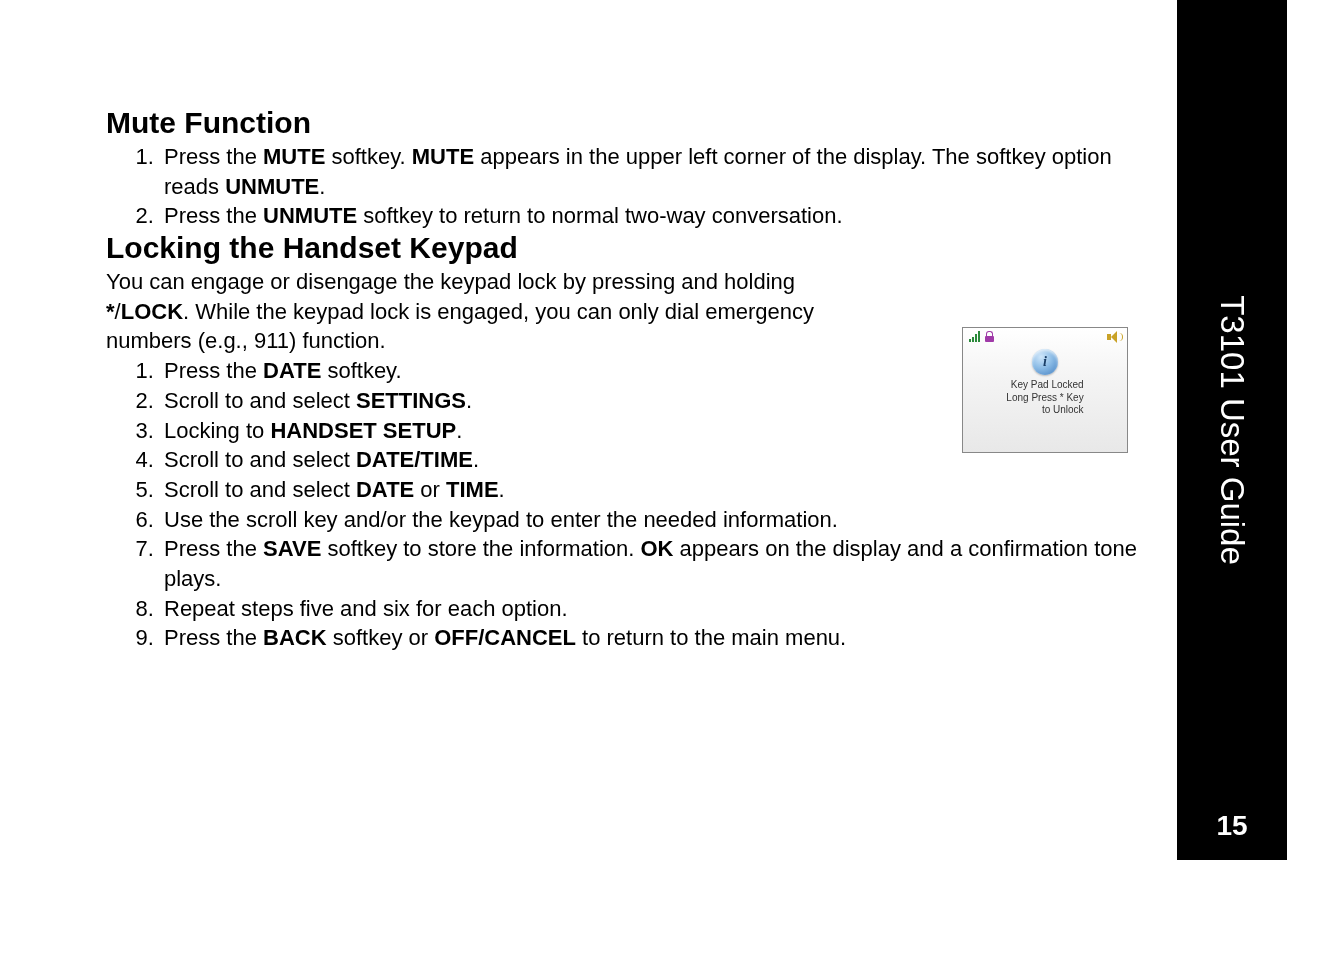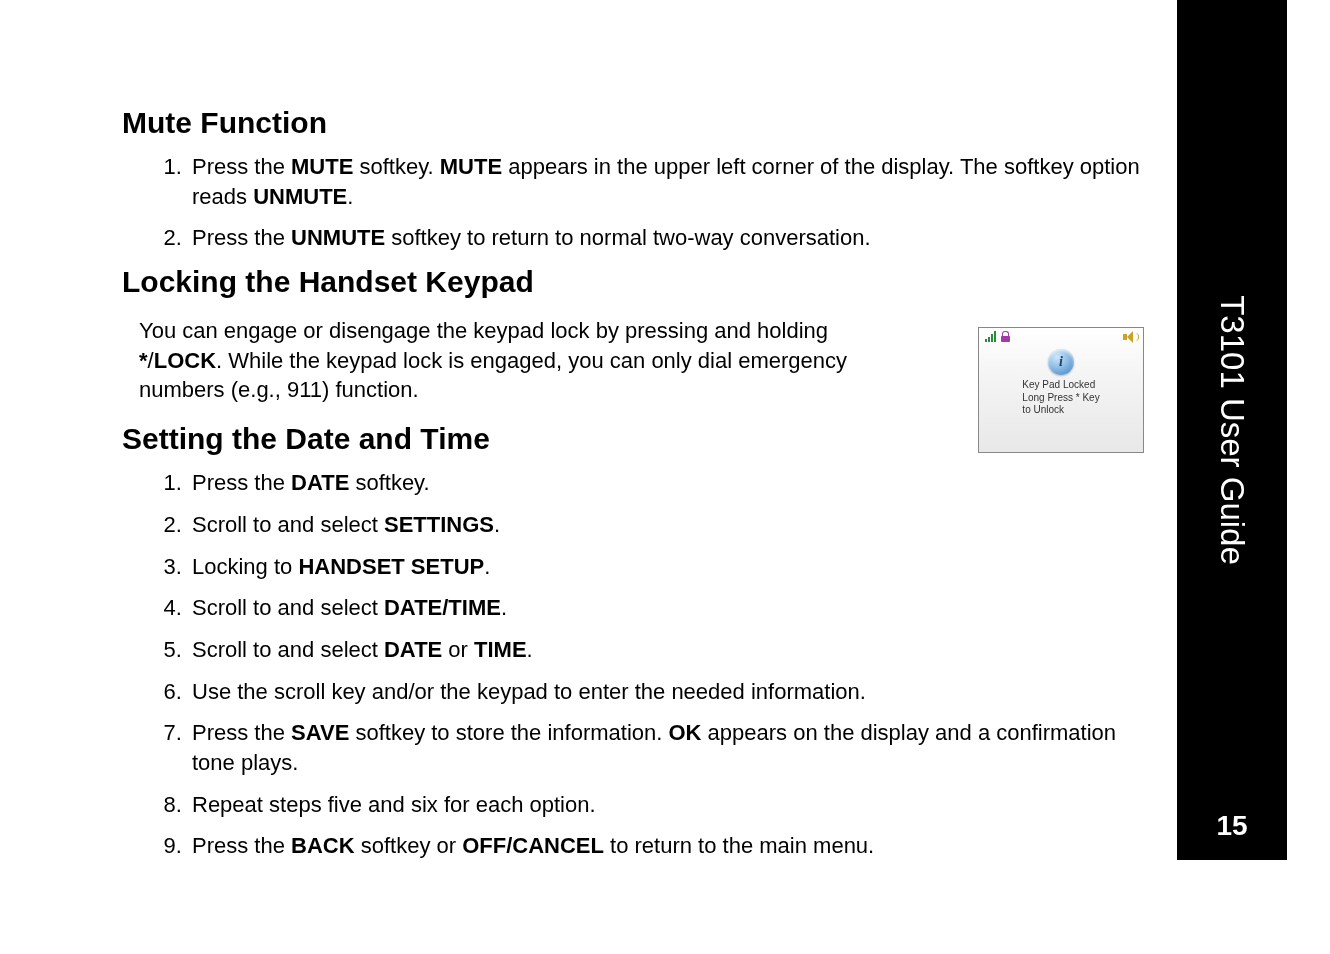"Mute Function" .page { left: 16px -> 0 }
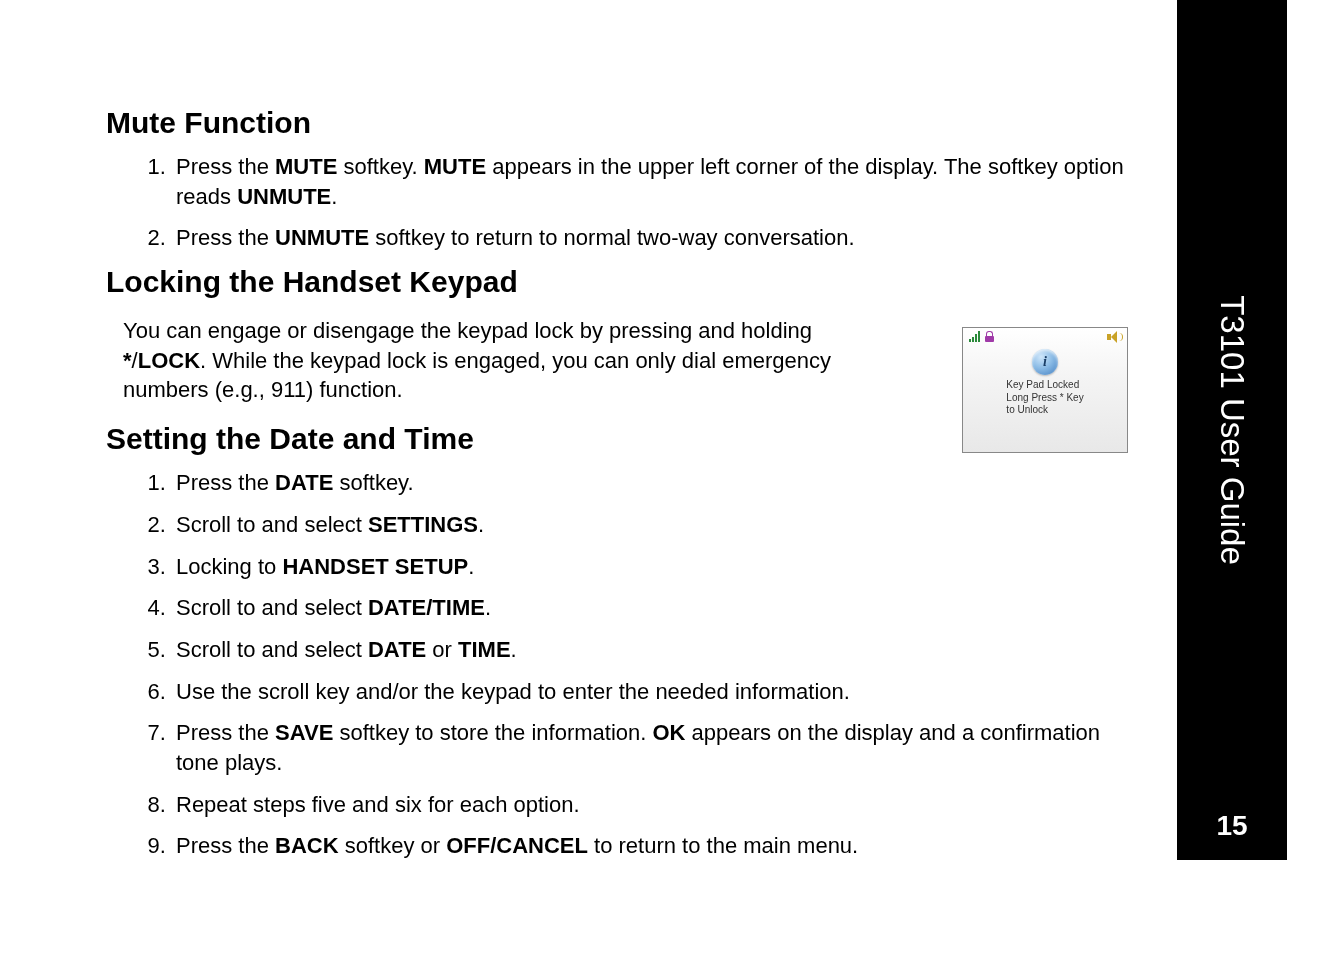"Press the MUTE softkey. MUTE" ol.steps li { margin: 12px -> 0 }
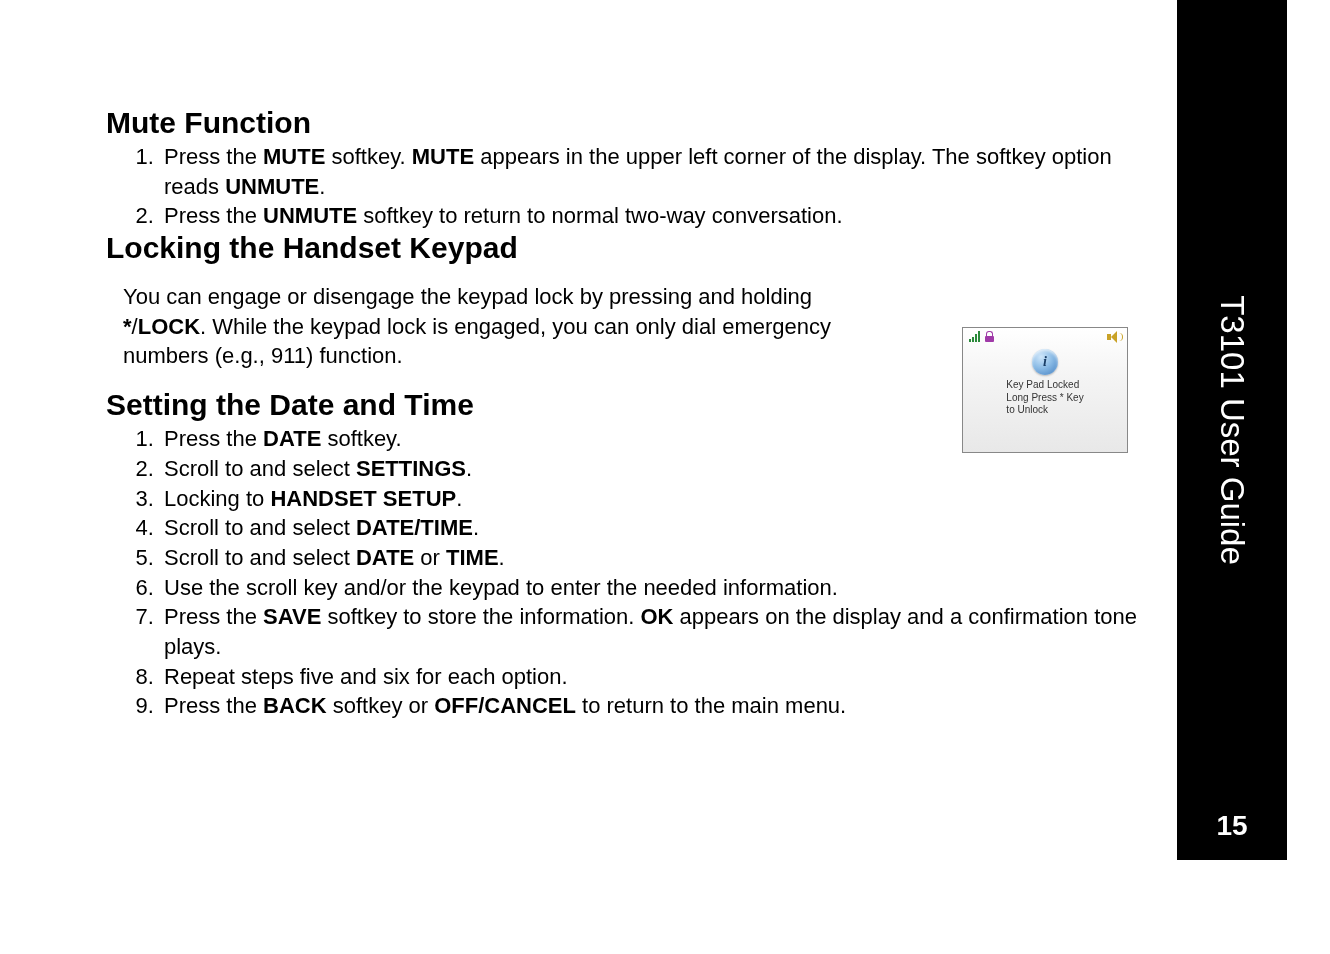"You can engage or disengage" p.body { margin: 17px -> 0 }
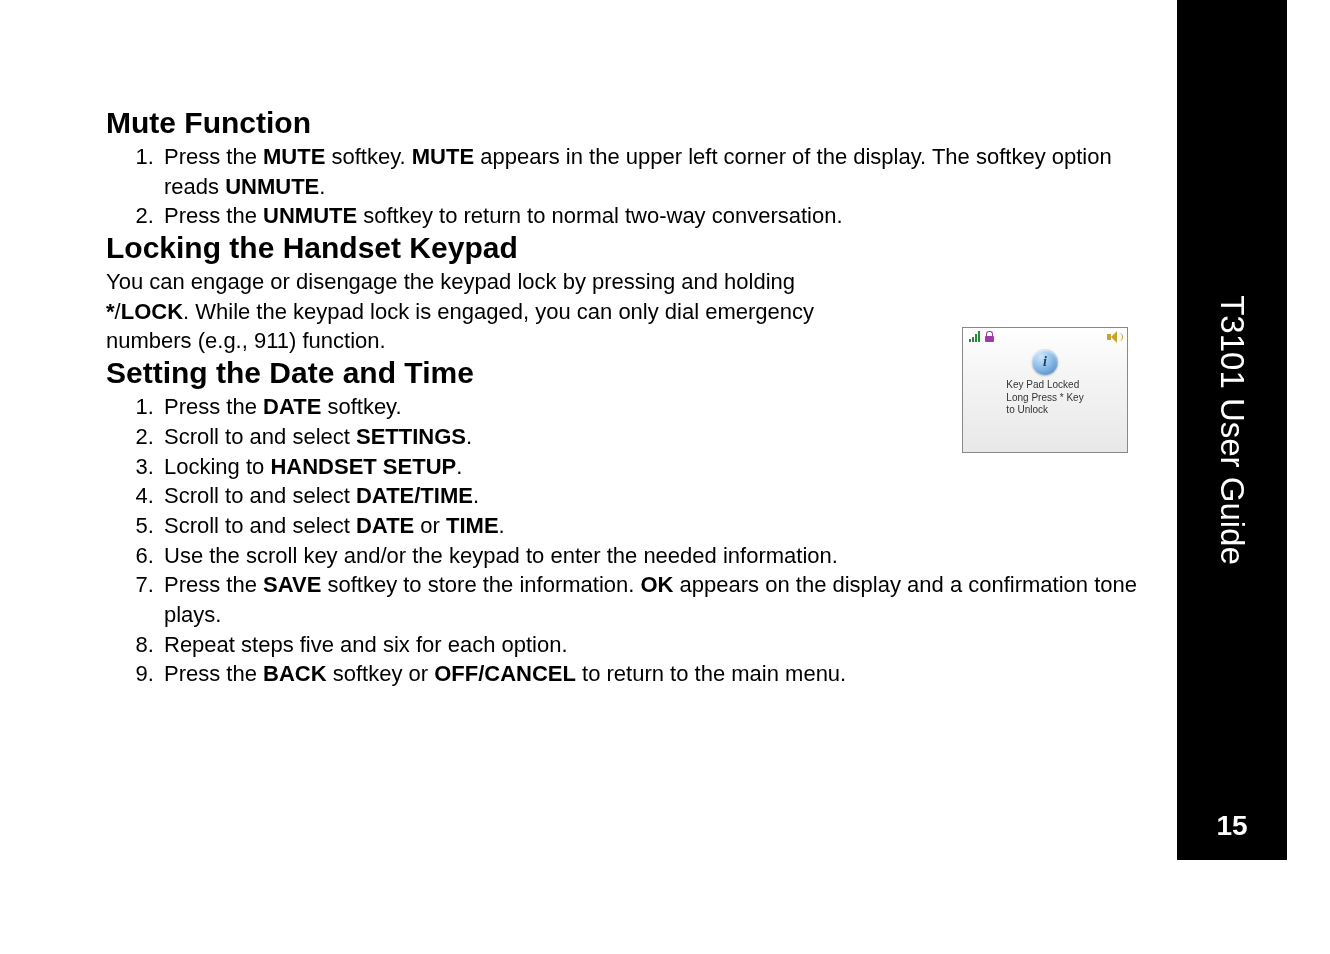"Setting the Date and Time" h2.gap-top { html: <h2>Setting the Date and Time</h2> -> none }
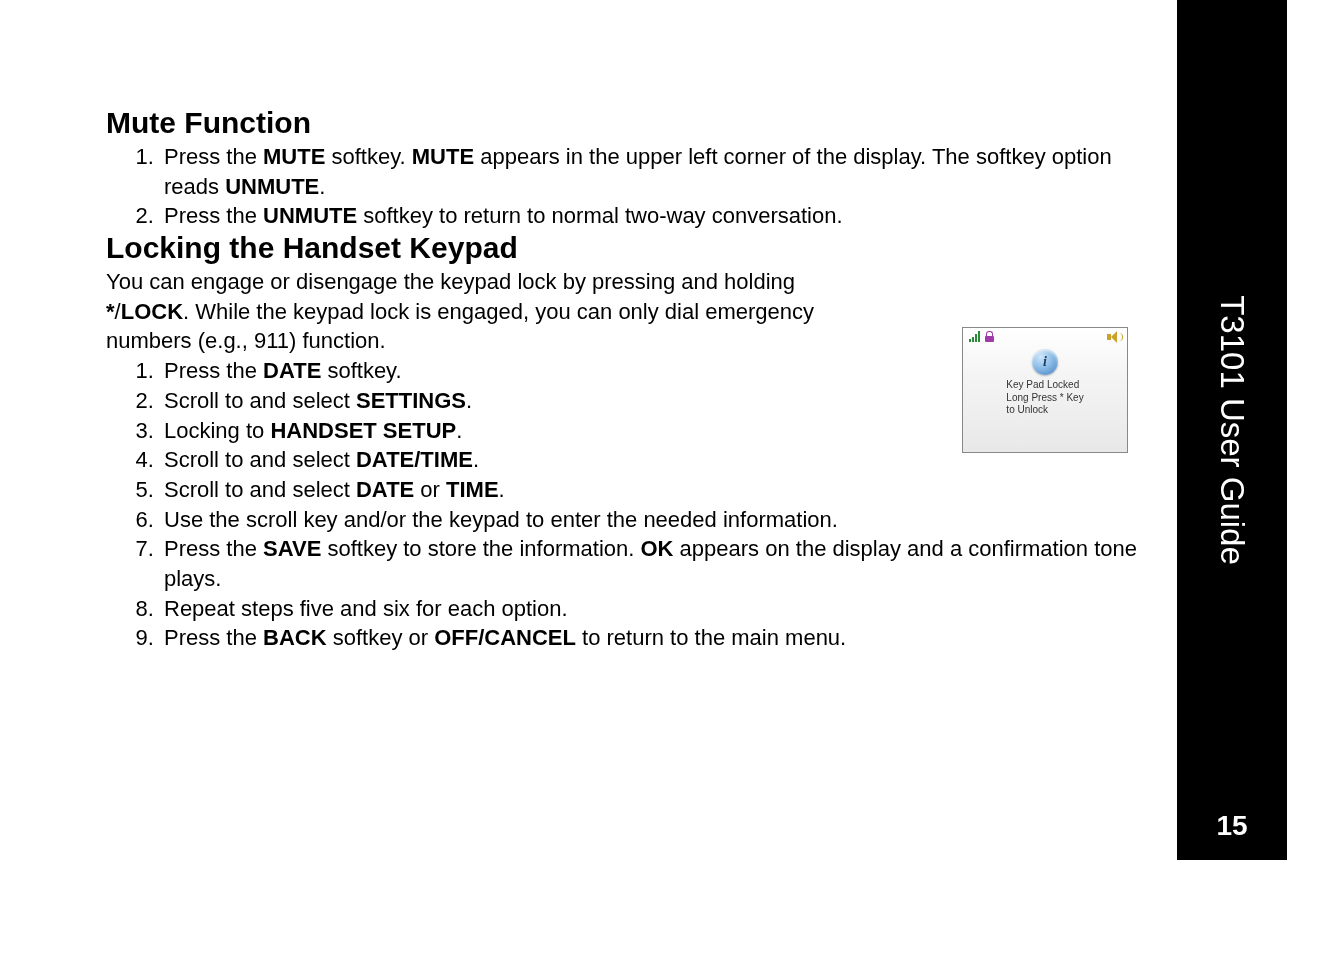"Key Pad Locked" .phone-text { text-align: left -> right }
